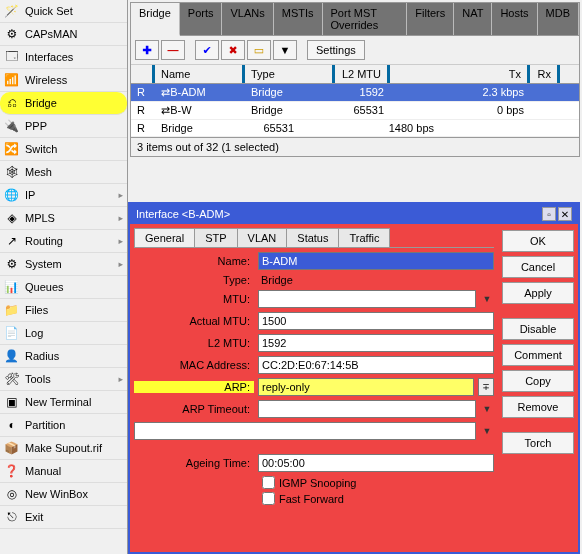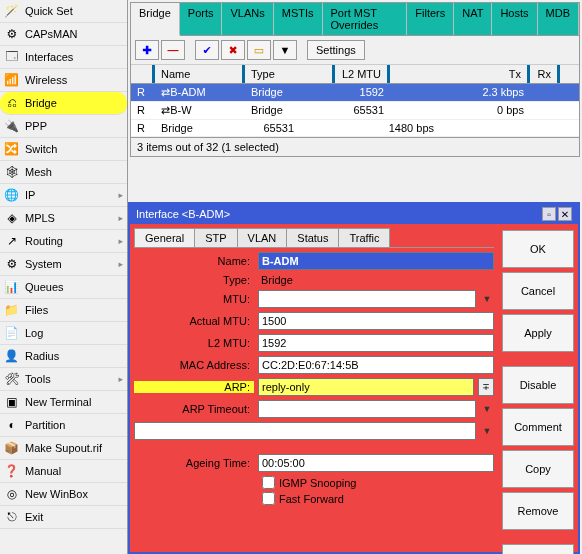"Ports" .tab { background: #14b8a6 -> #737373 }
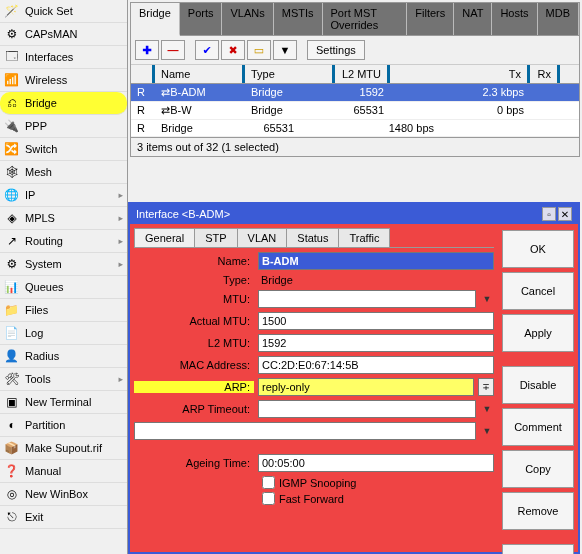"OK" .dbtn { height: 38px -> 22px }
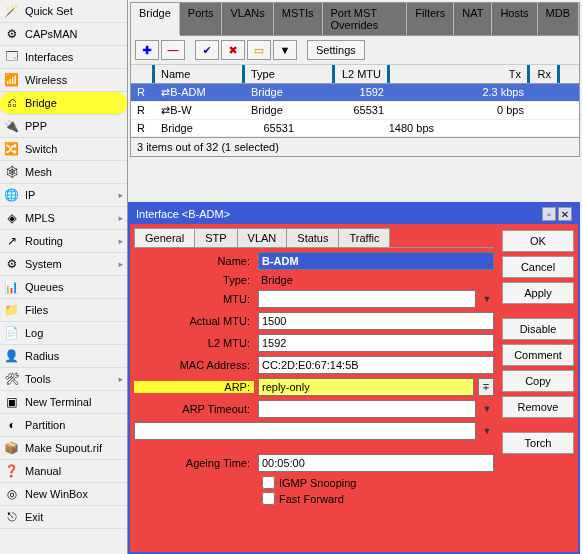"B-ADM" .form-input.selected-text { font-weight: bold -> none }
